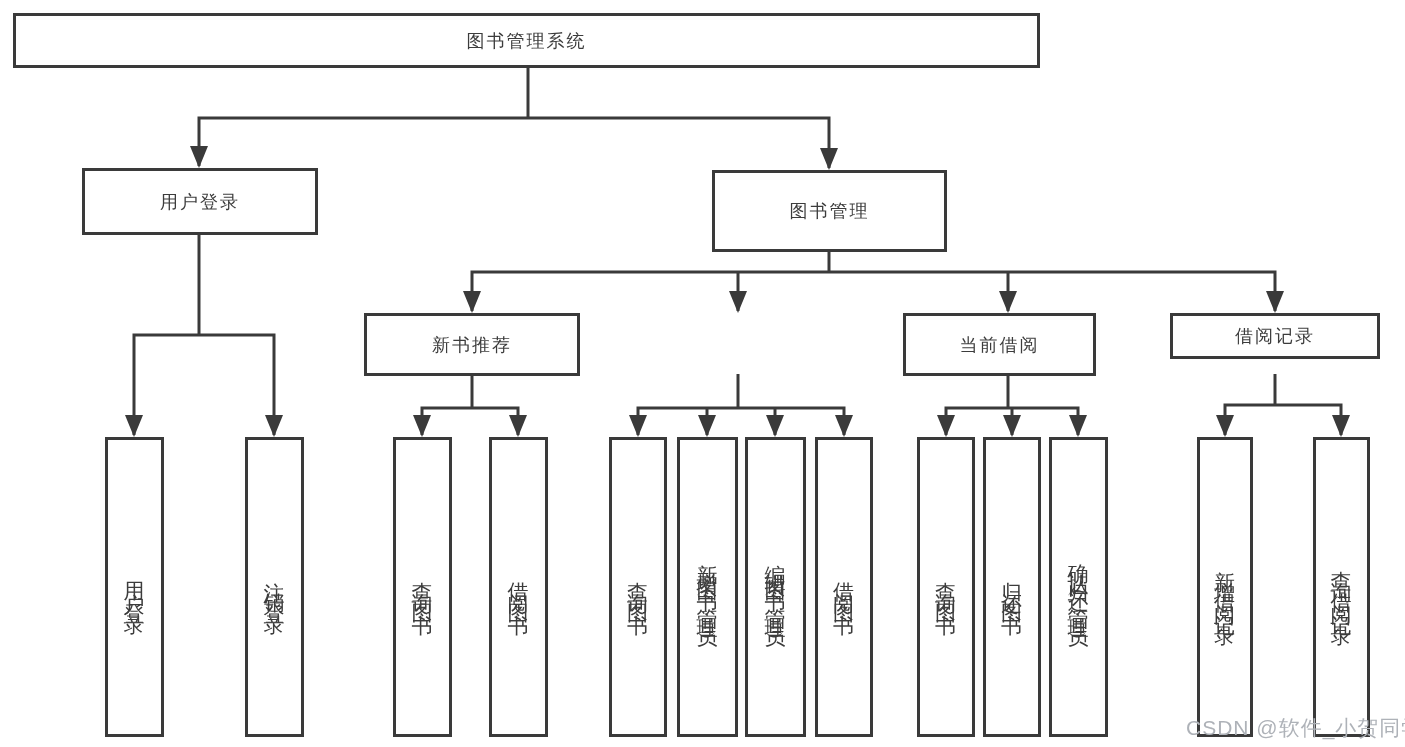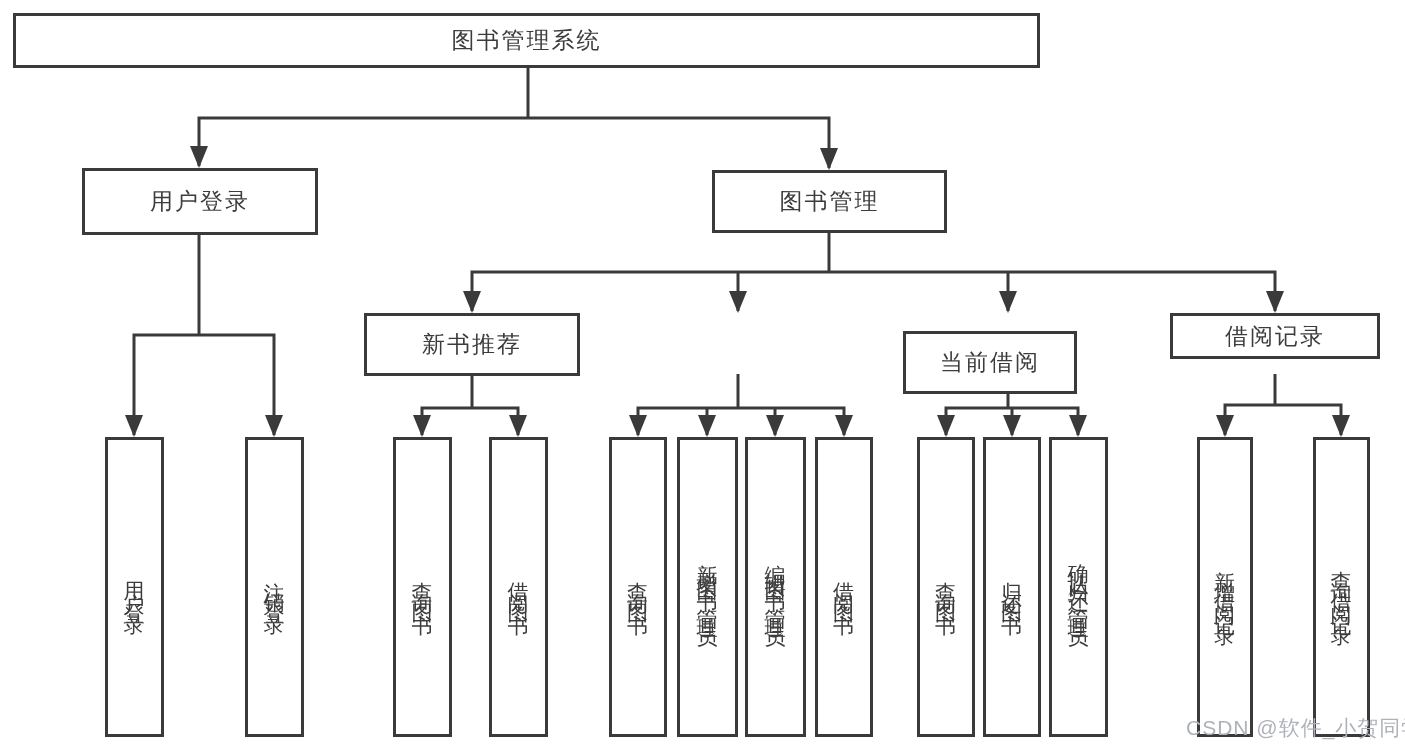"图书管理系统" .h-node span { font-size: 23px -> 18px }
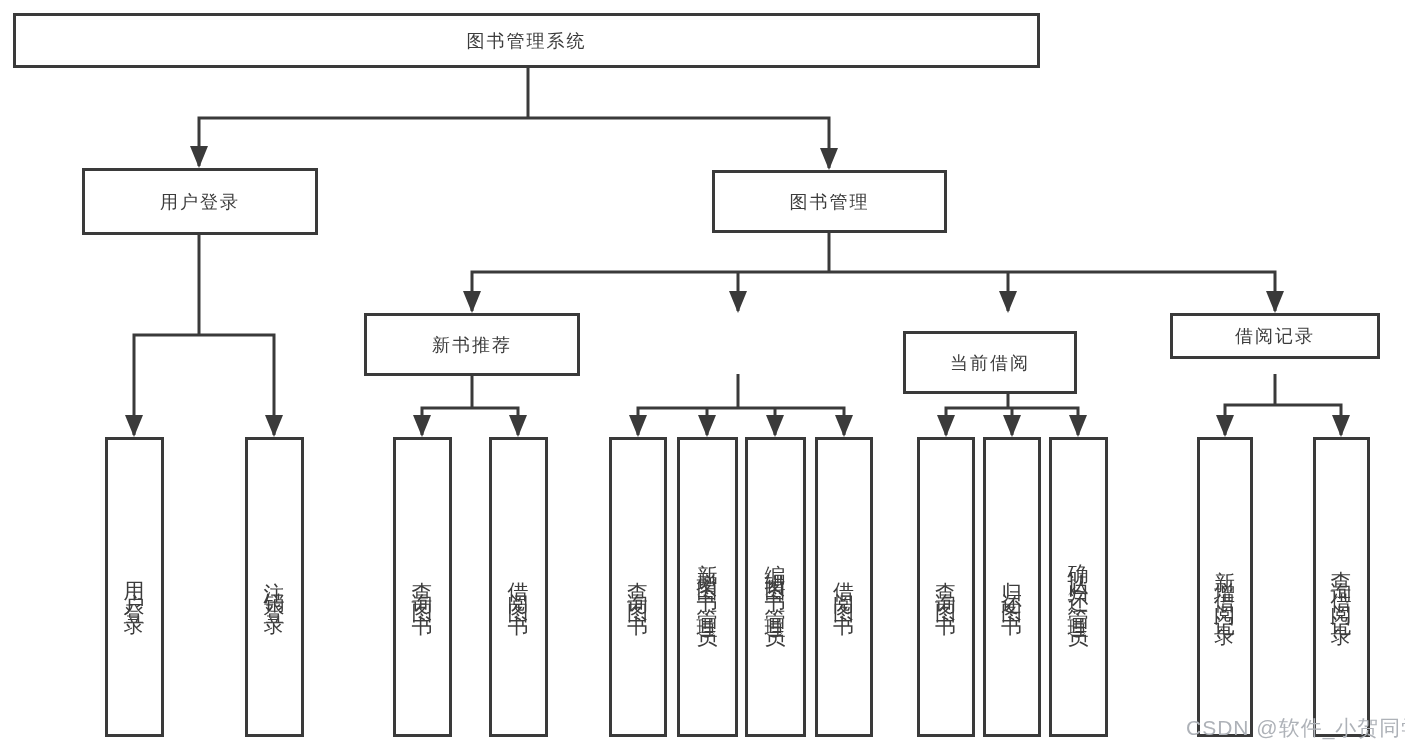"图书管理" div.node { height: 63px -> 82px }
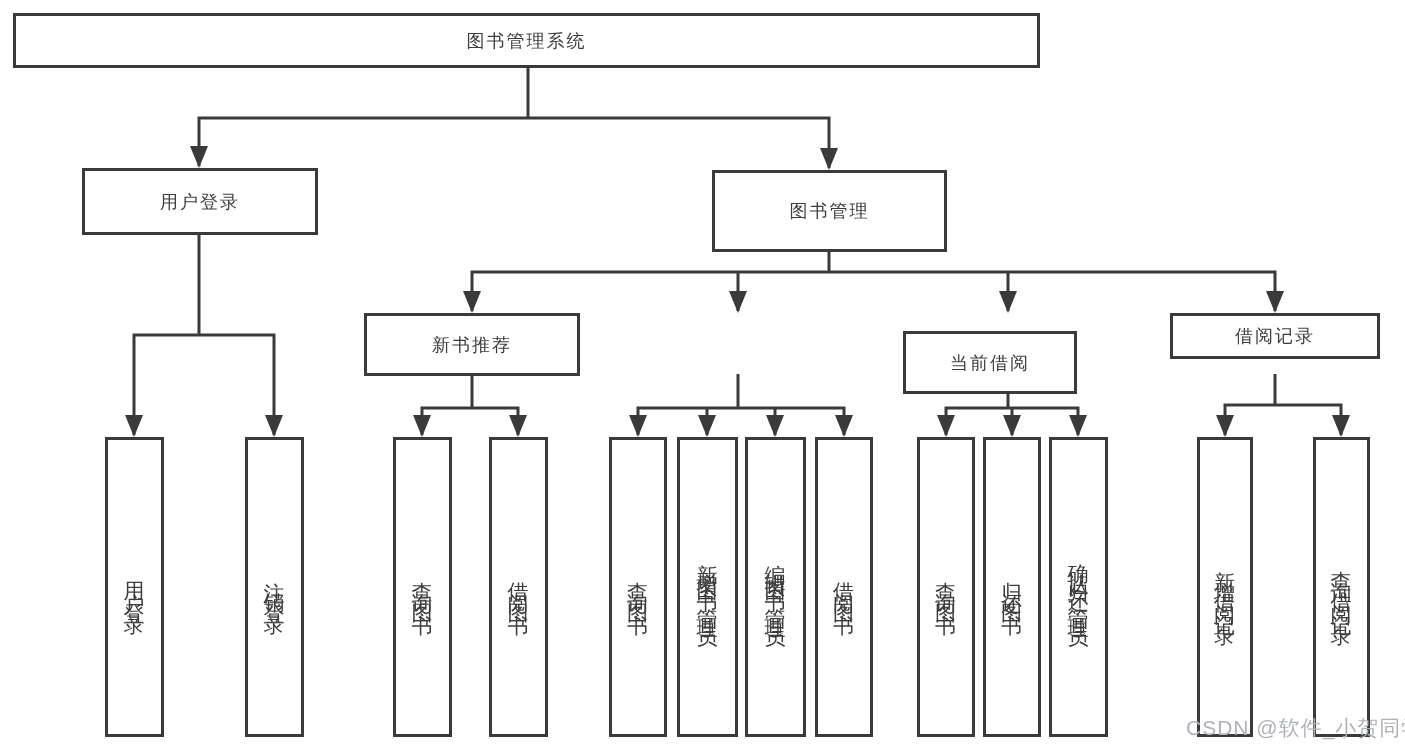"当前借阅" div.node { top: 331px -> 313px; width: 174px -> 193px }
